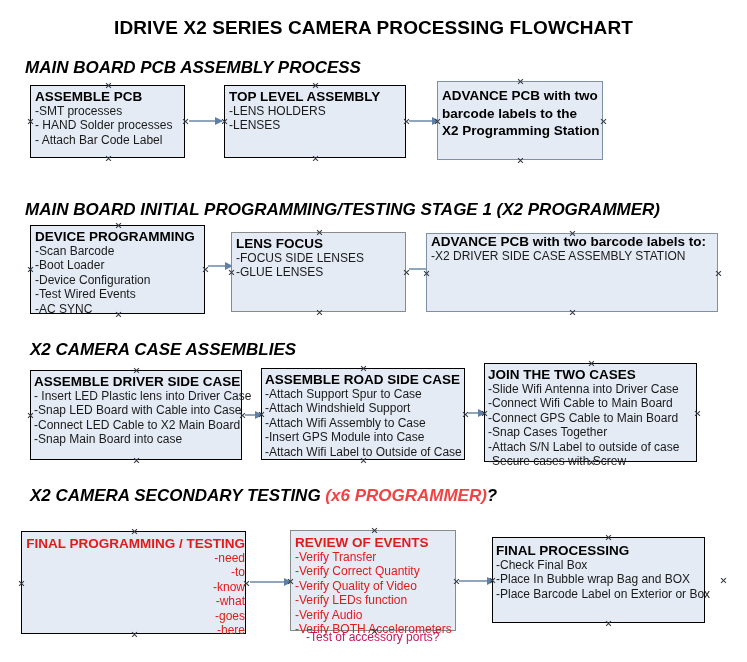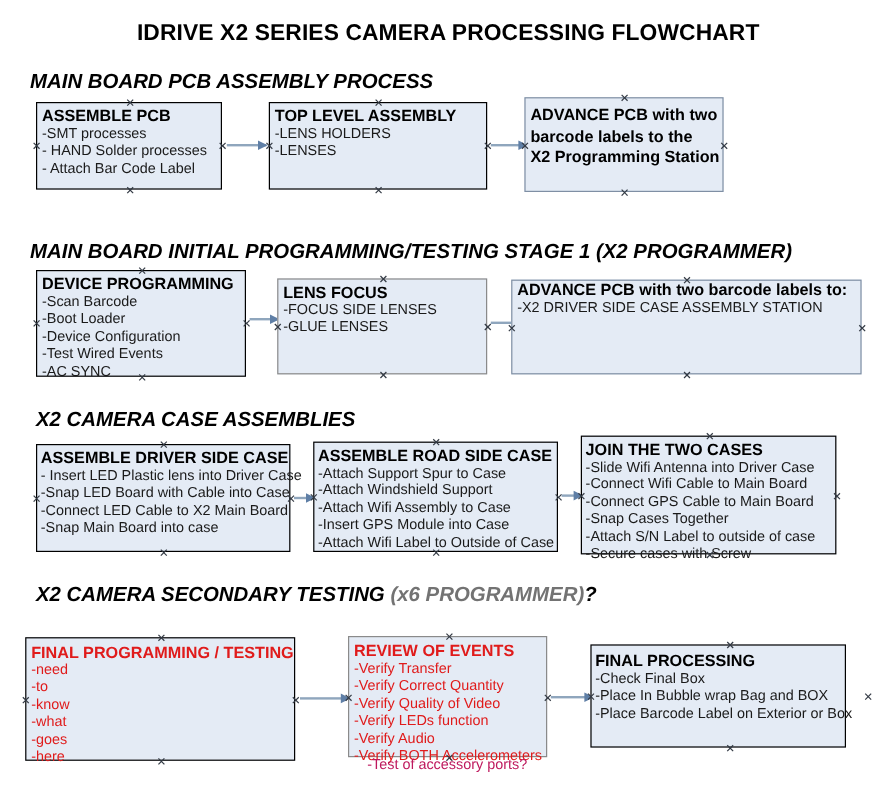"(x6 PROGRAMMER)" .section-title .red-part { color: #737373 -> #ef4444 }
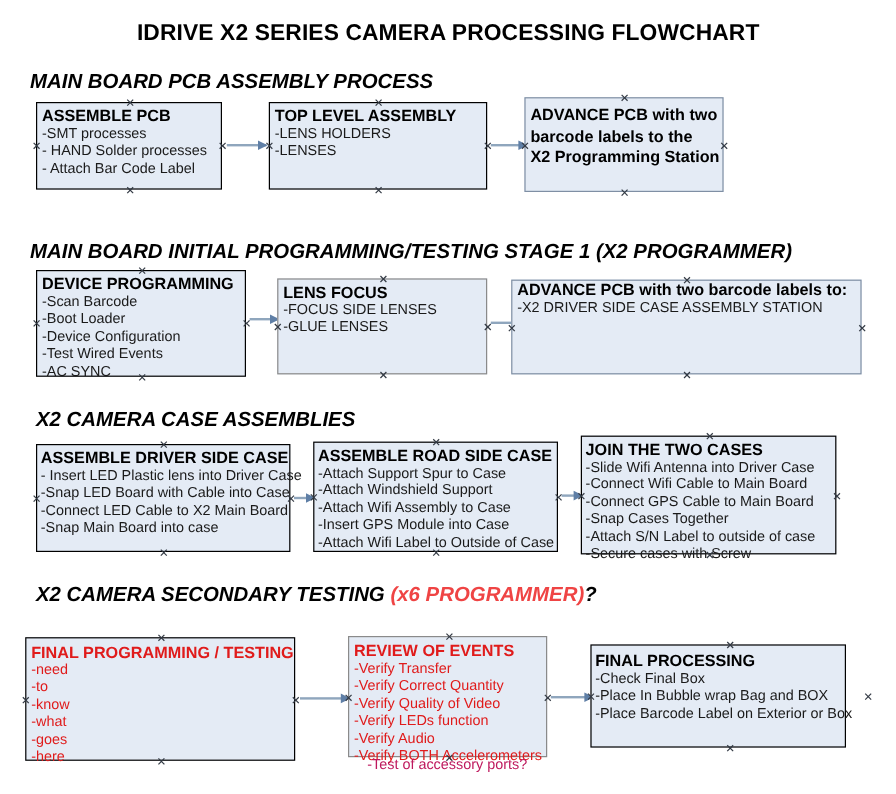"FINAL PROGRAMMING / TESTING" div.node-body { text-align: none -> right }
